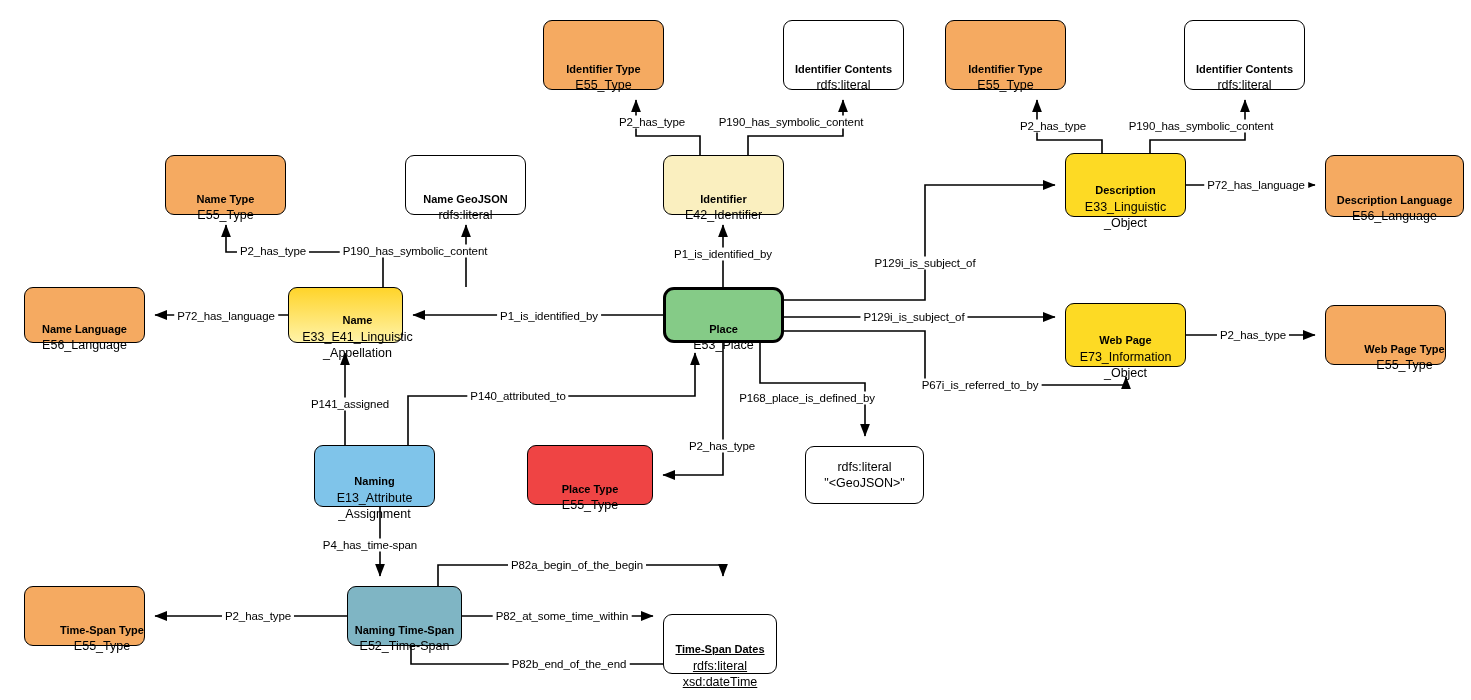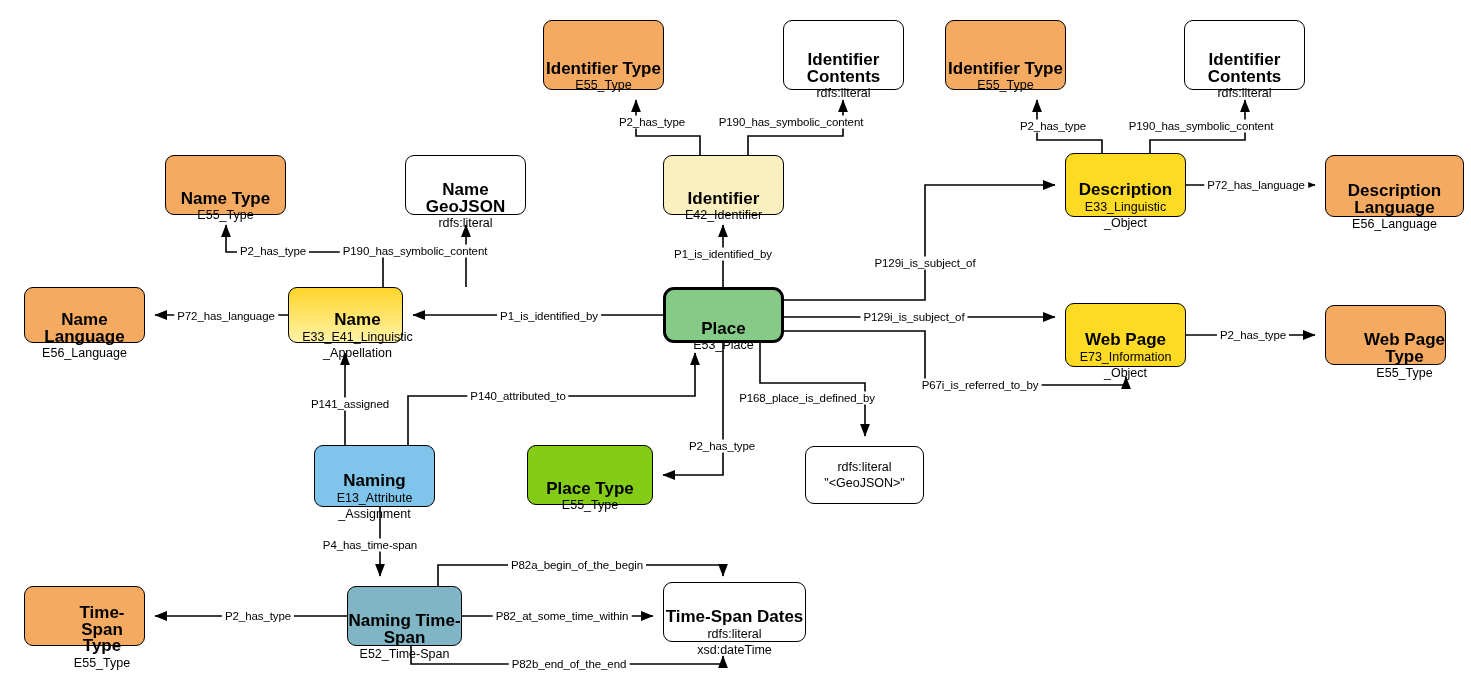"Identifier Type" .node .n-title { font-size: 17px -> 11px }
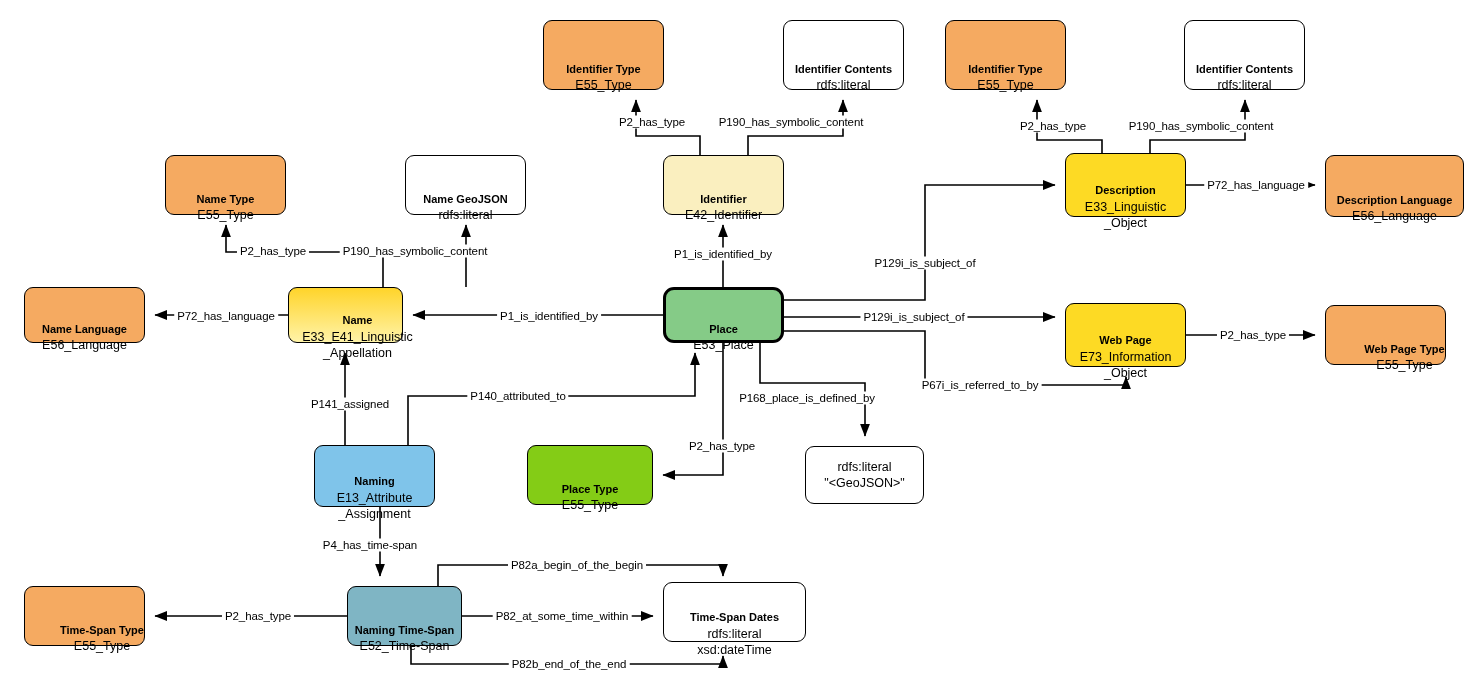"Place Type" div.node { background: #84cc16 -> #ef4444 }
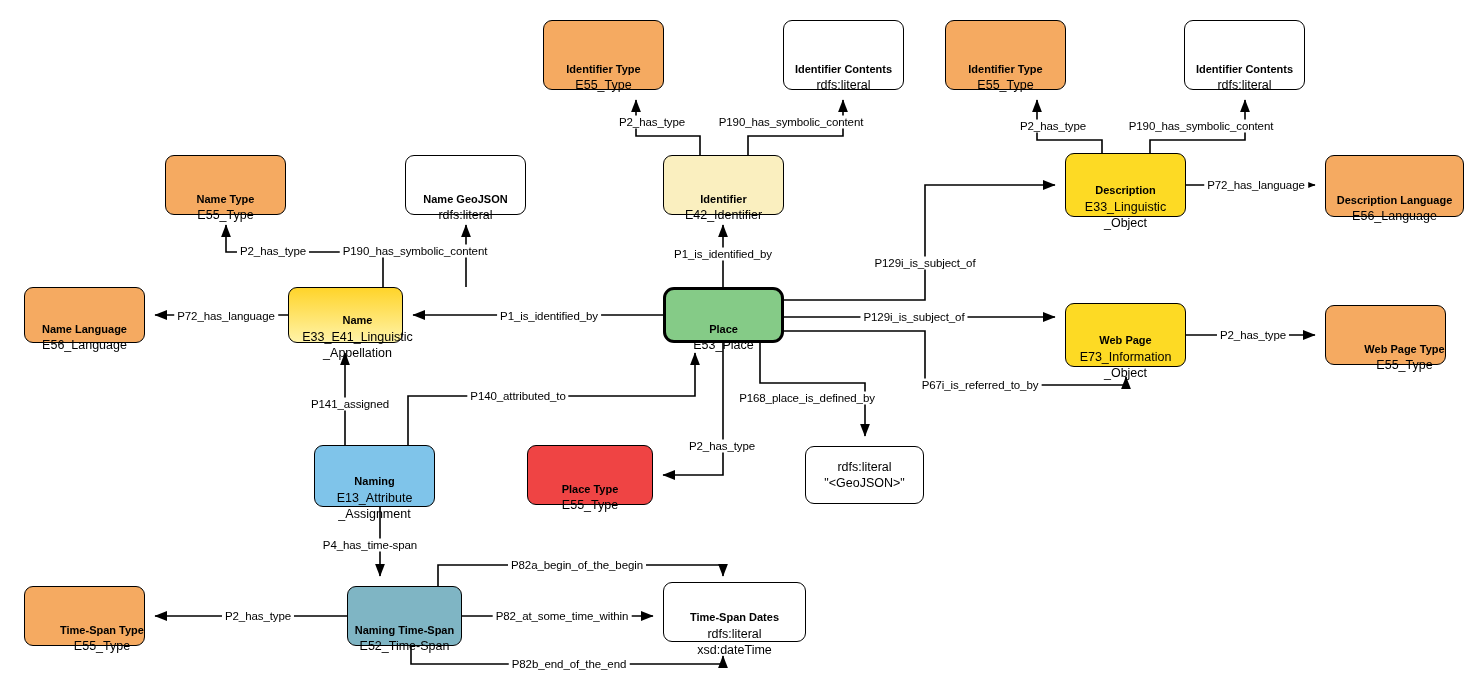"Time-Span Dates" div.node { text-decoration: none -> underline; top: 582px -> 614px; width: 143px -> 114px }
